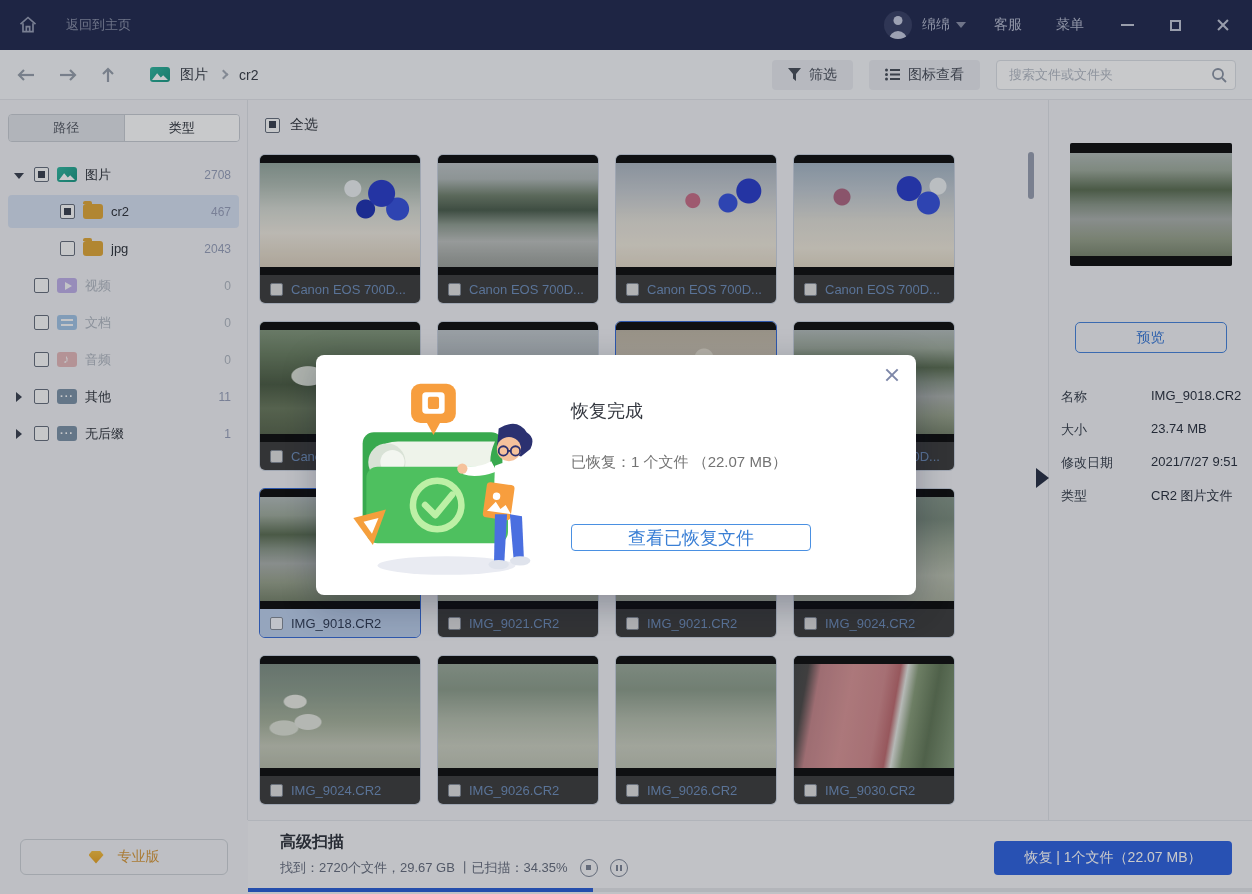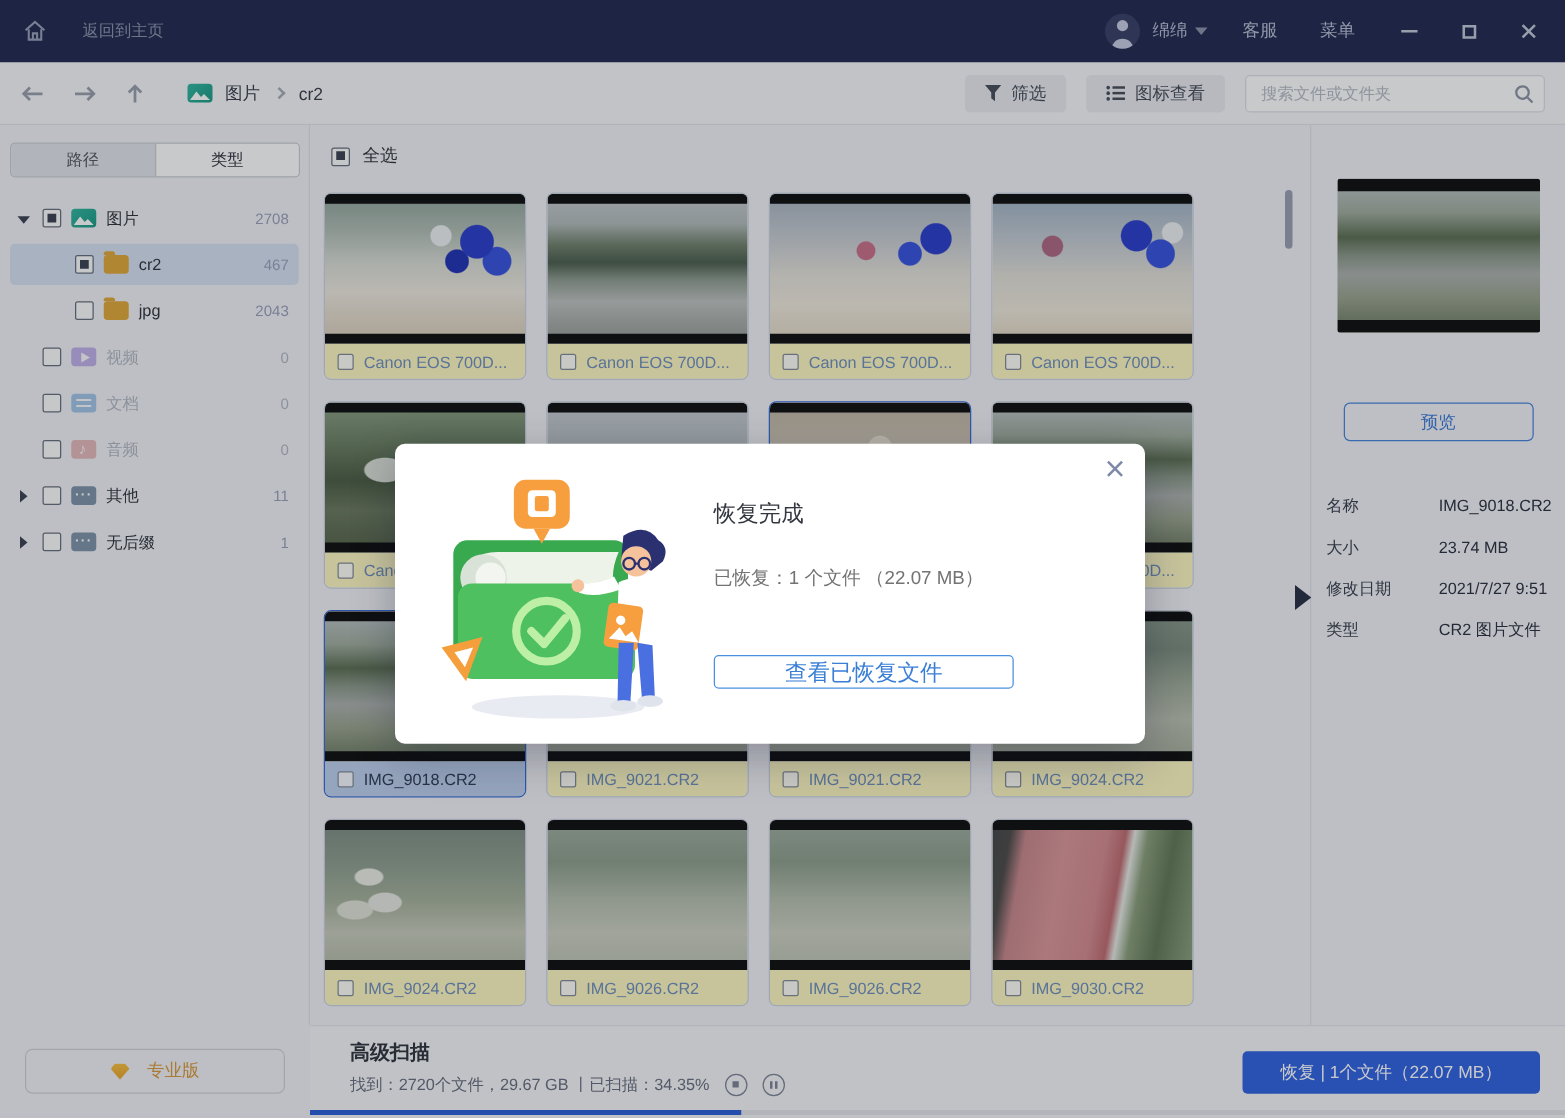"Canon EOS 700D..." .clabel { background: #fef9c3 -> #404040 }
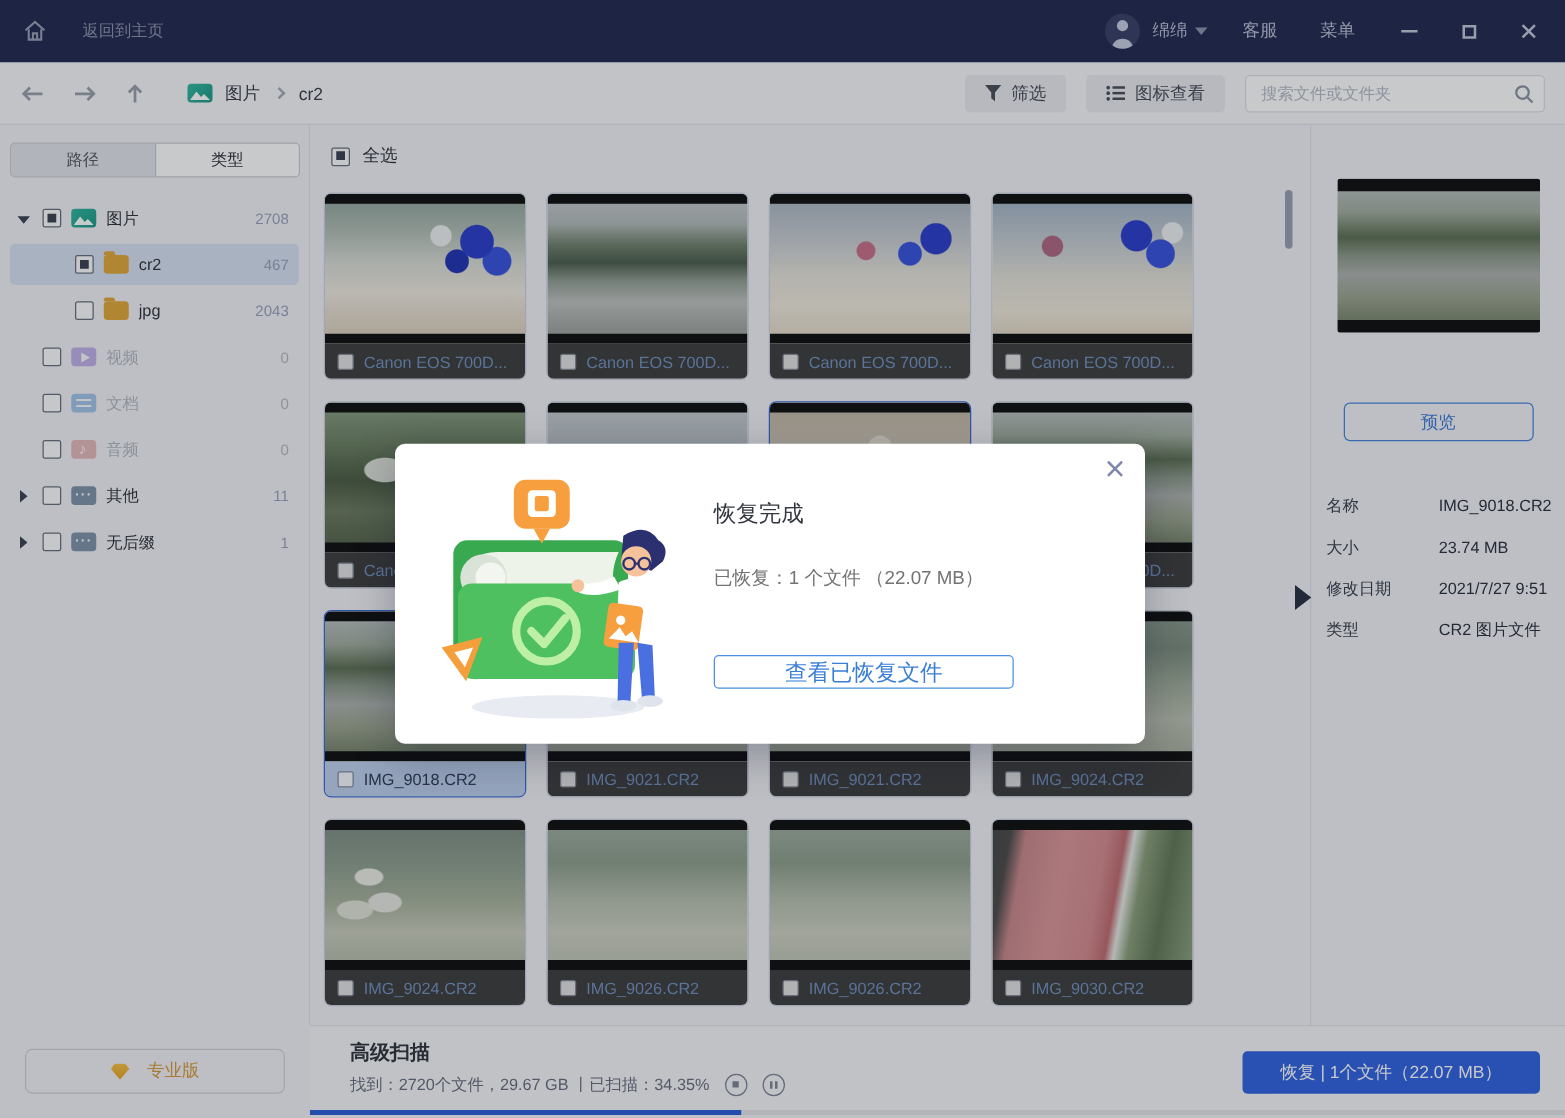"名称" .frow { align-items: center -> none }
